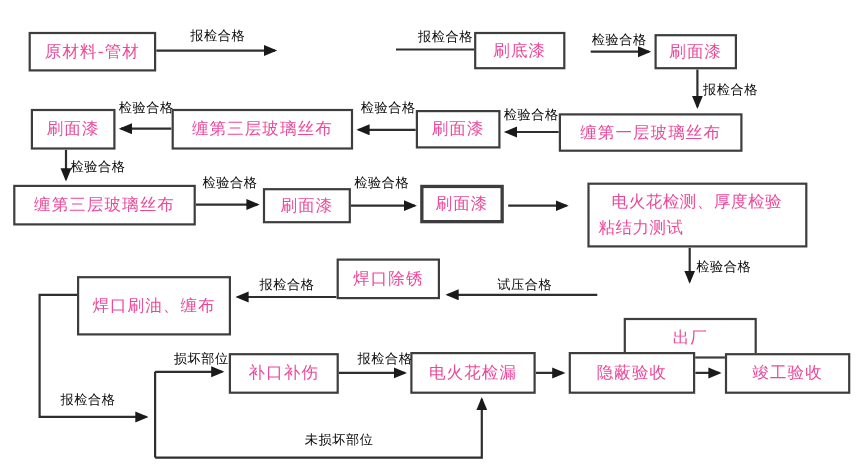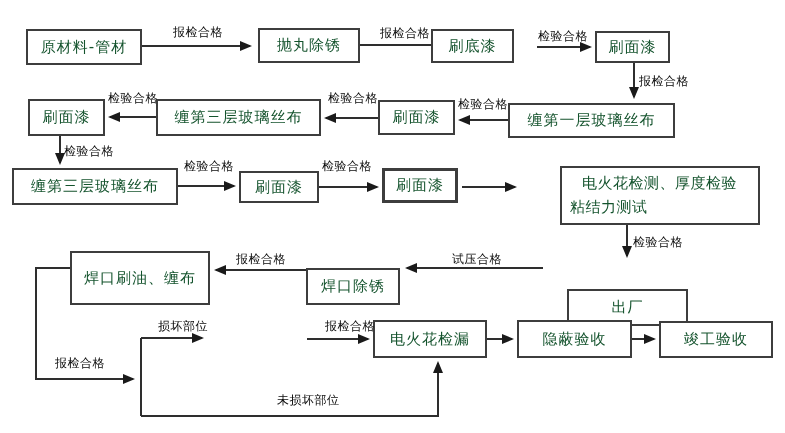"原材料-管材" .node { color: #14532d -> #ec4899 }
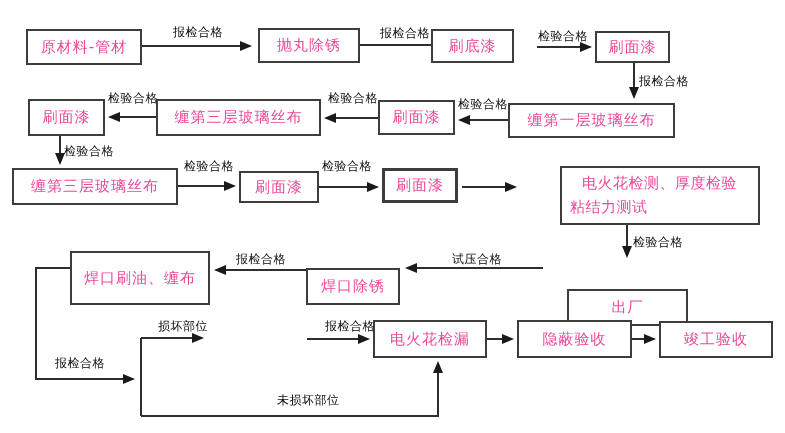"抛丸除锈" div.node { html: <div>抛丸除锈</div> -> none }
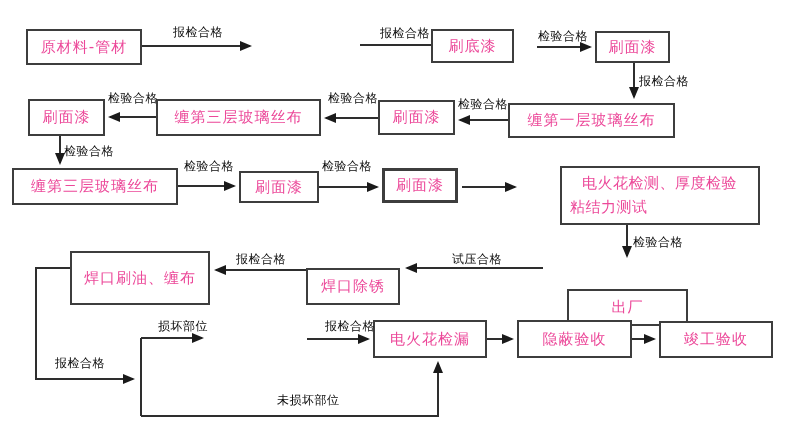"电火花检测、厚度检验" div.node { left: 560px -> 534px }
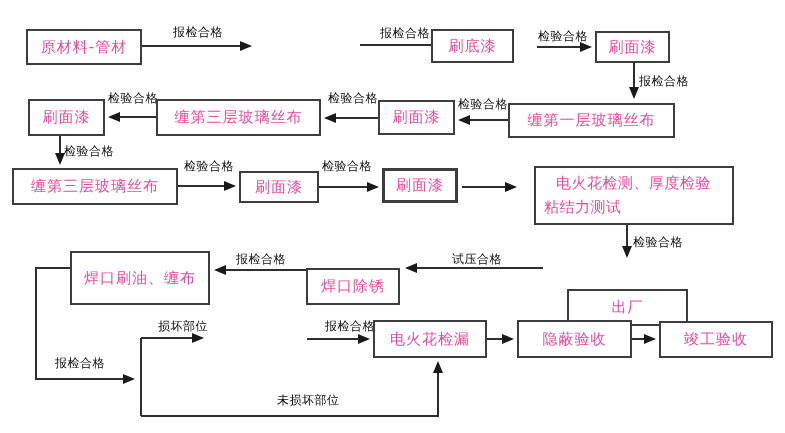"焊口除锈" div.node { top: 268px -> 235px }
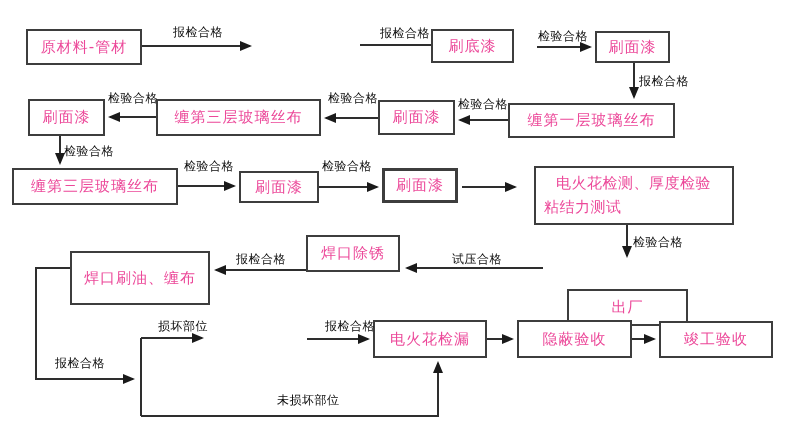"补口补伤" div.node { html: none -> <div>补口补伤</div> }
